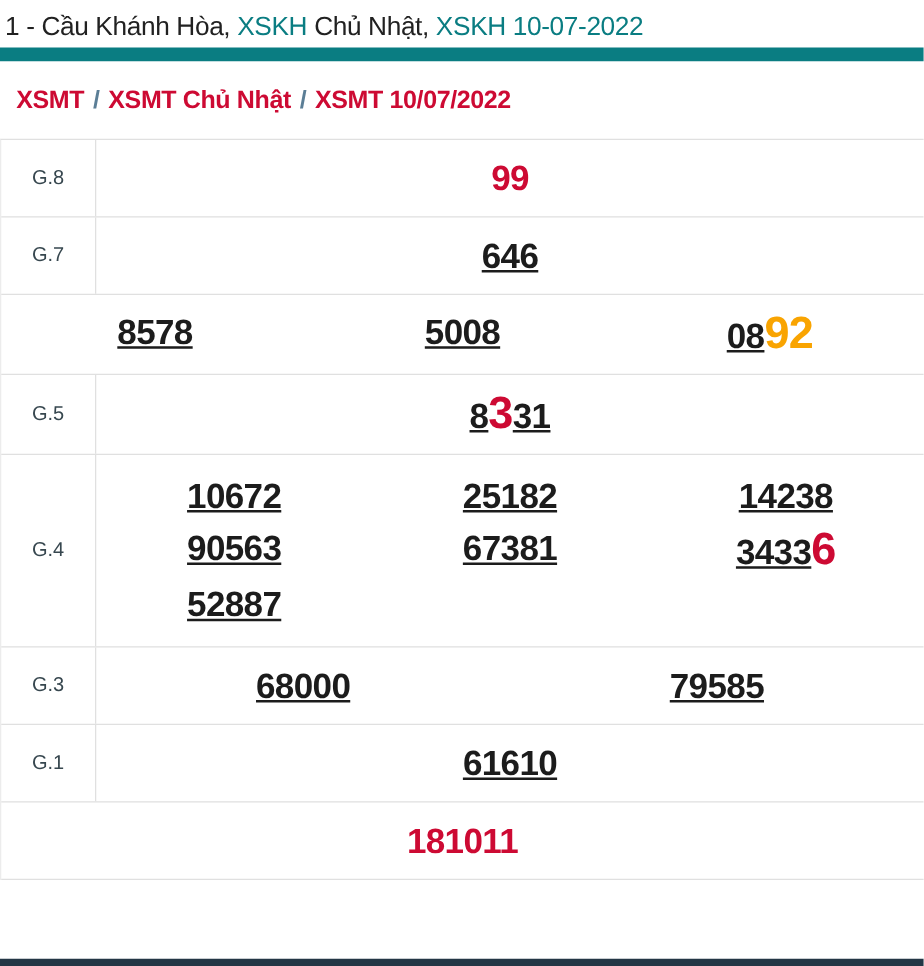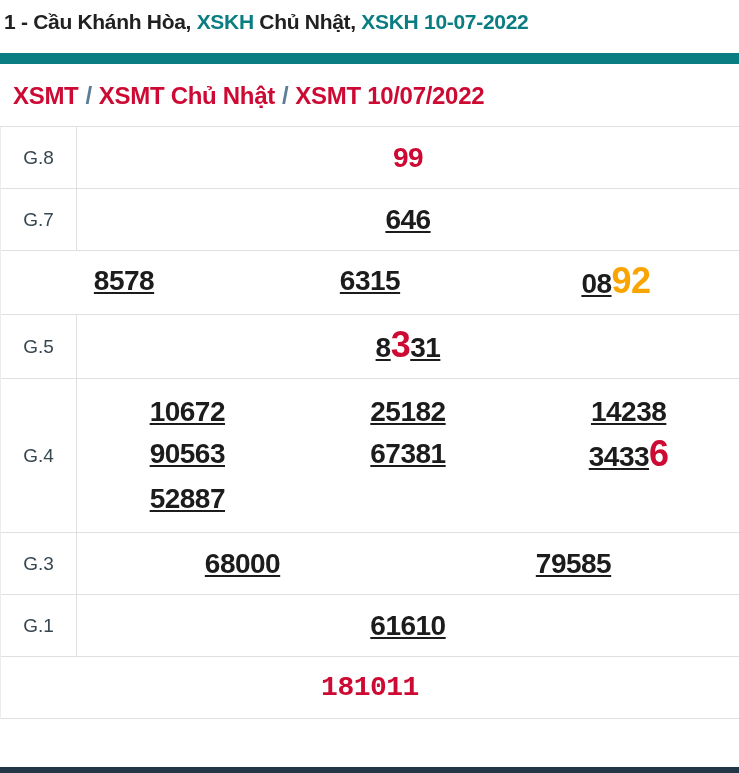"1 - Cầu Khánh Hòa," .title { font-weight: bold -> normal; padding: 9px 8px 19px 4px -> 9px 8px 4px 4px }
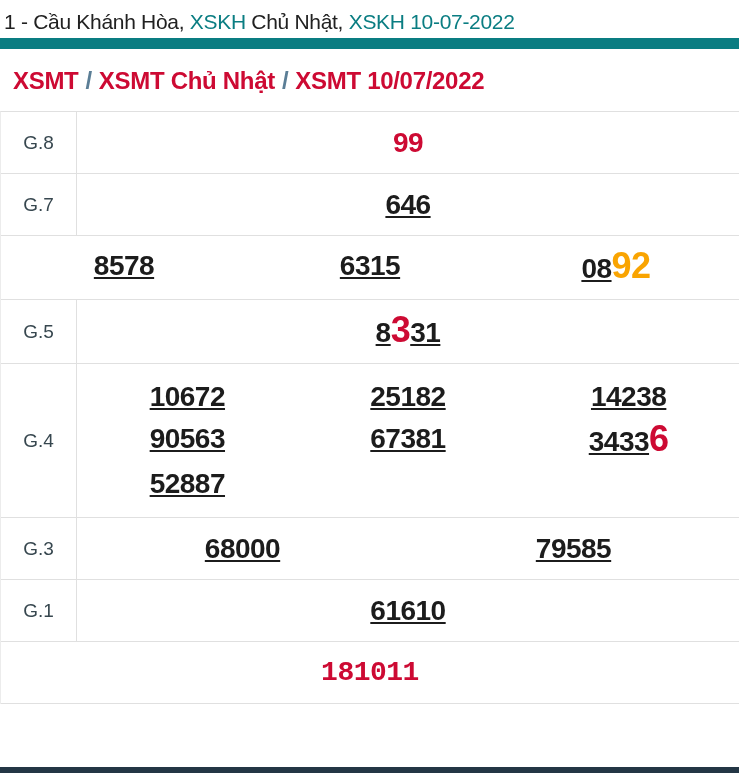"XSMT / XSMT Chủ Nhật" .breadcrumb { font-size: 24px -> 20px }
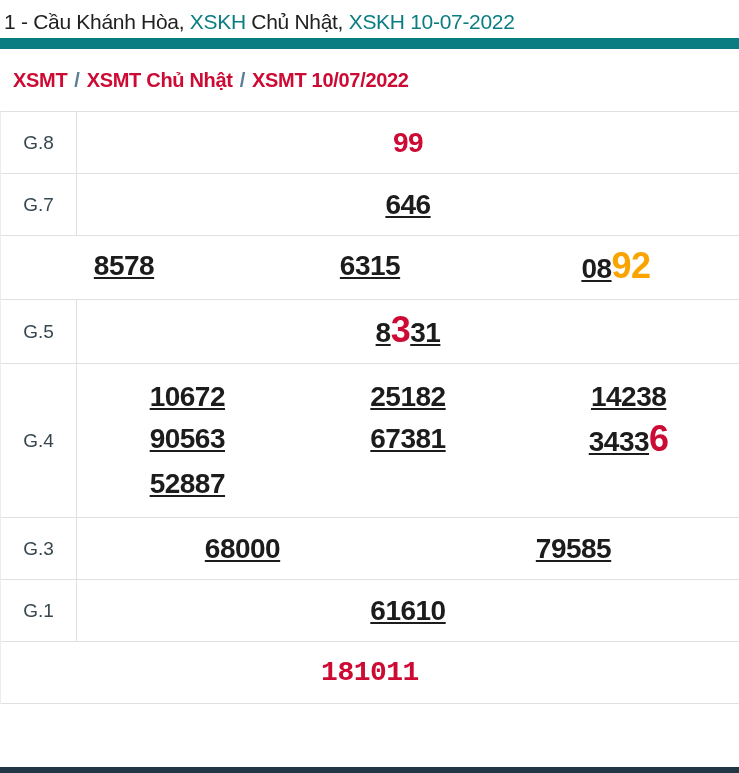"G.8" .label-cell { font-size: 19px -> 16px }
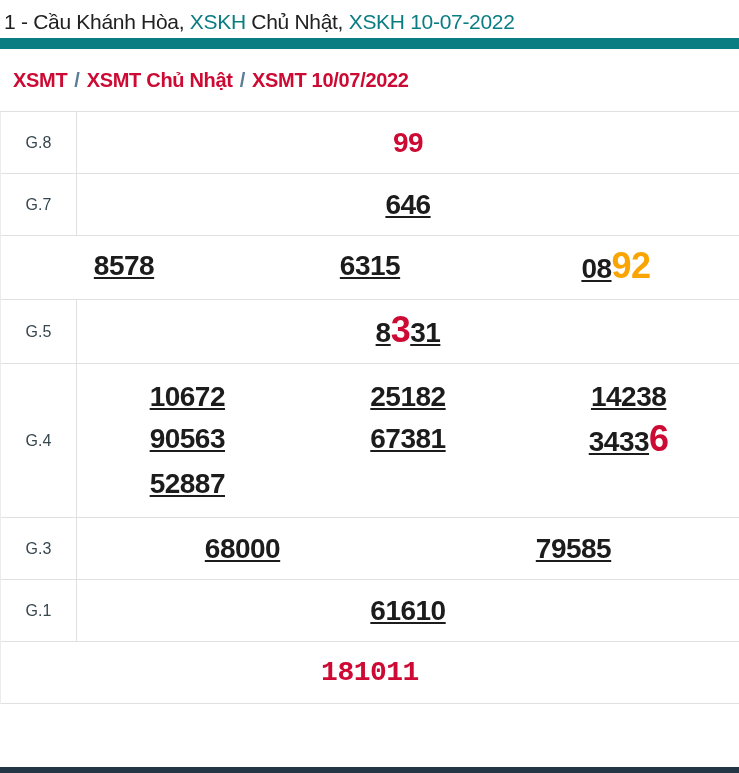"6315" span.dark { text: 6315 -> 5008 }
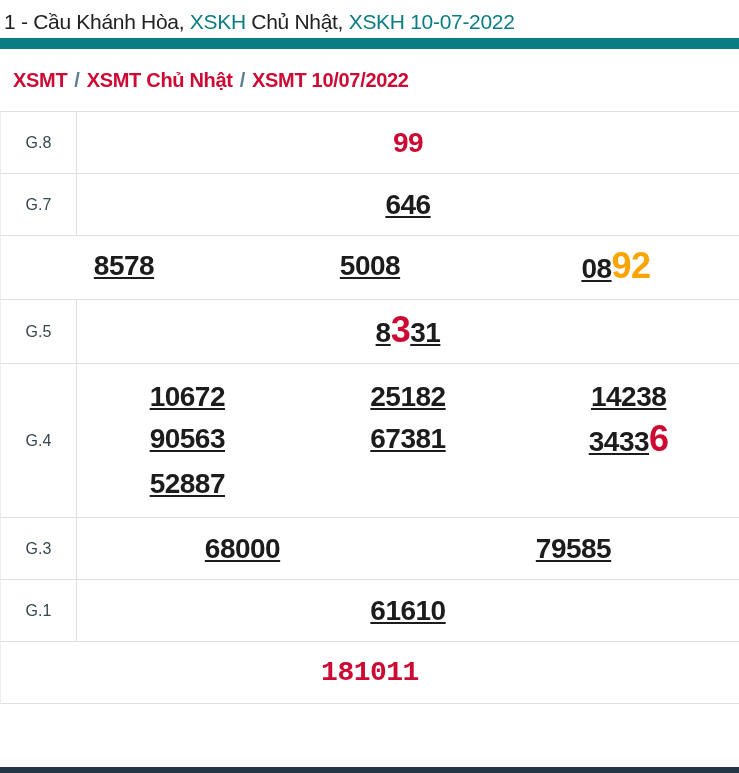"181011" div.values { font-family: Liberation Mono, monospace -> none }
